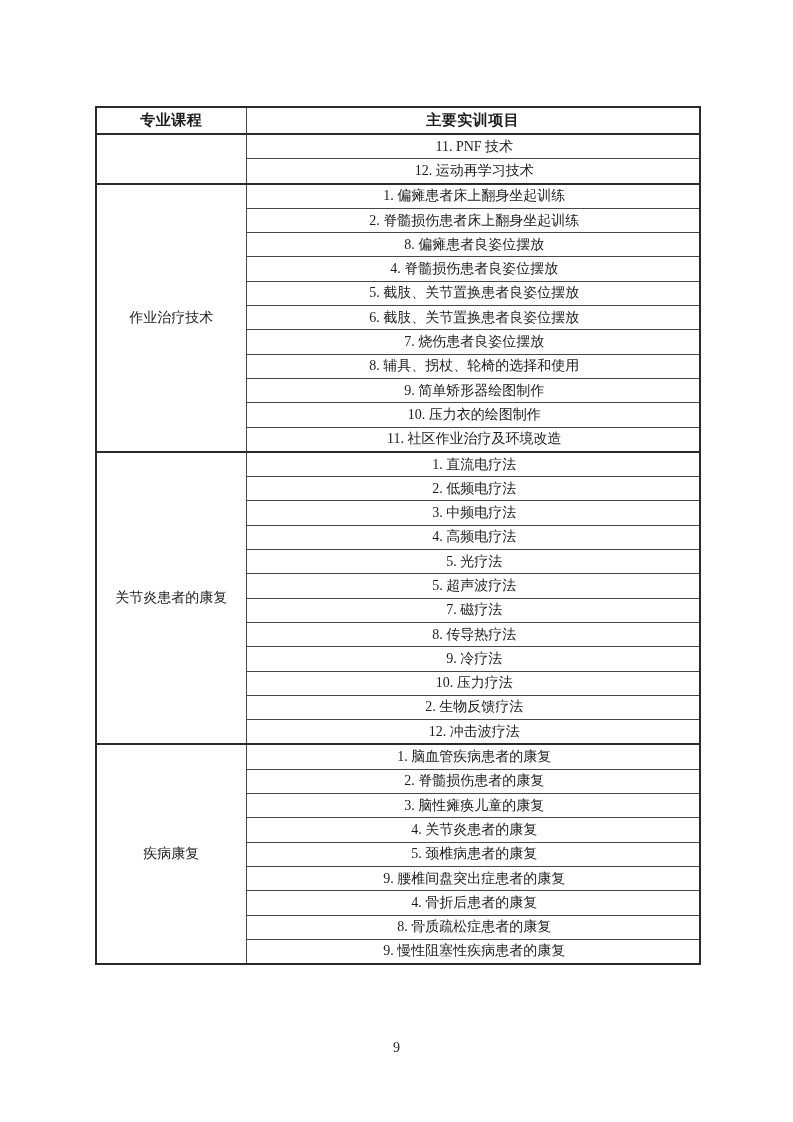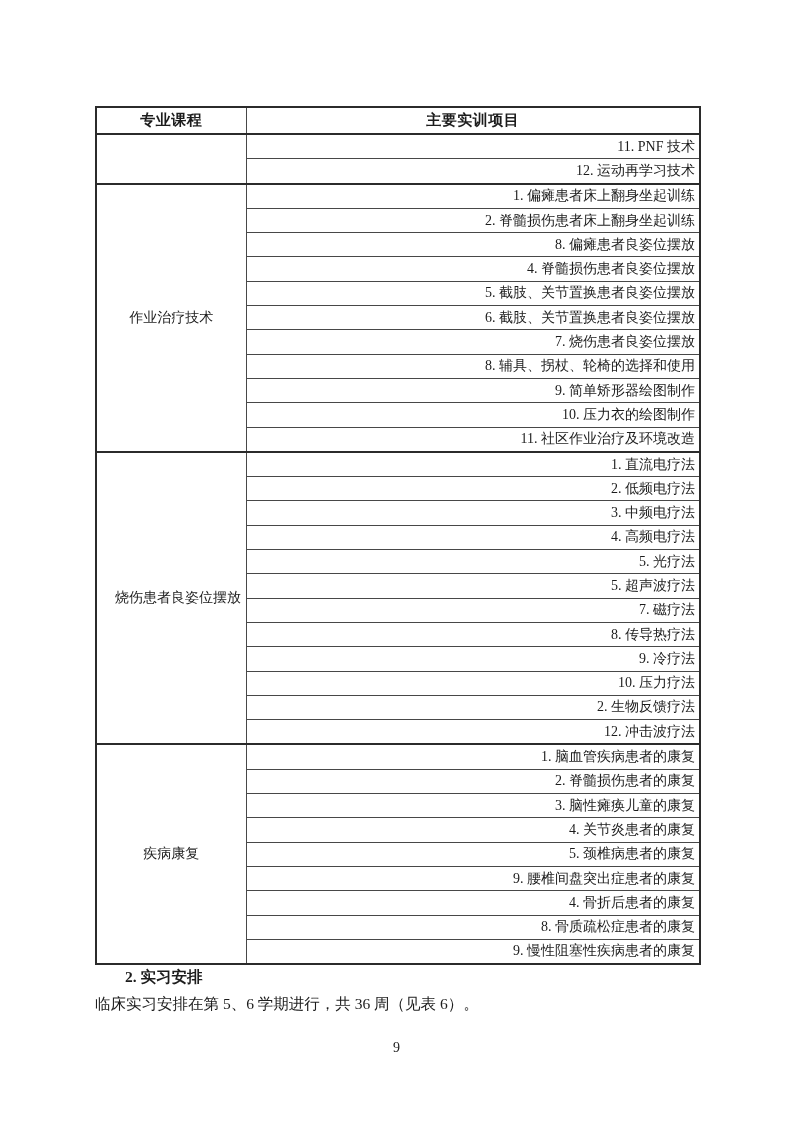"11. PNF 技术" .training-table td.item-cell { text-align: right -> center }
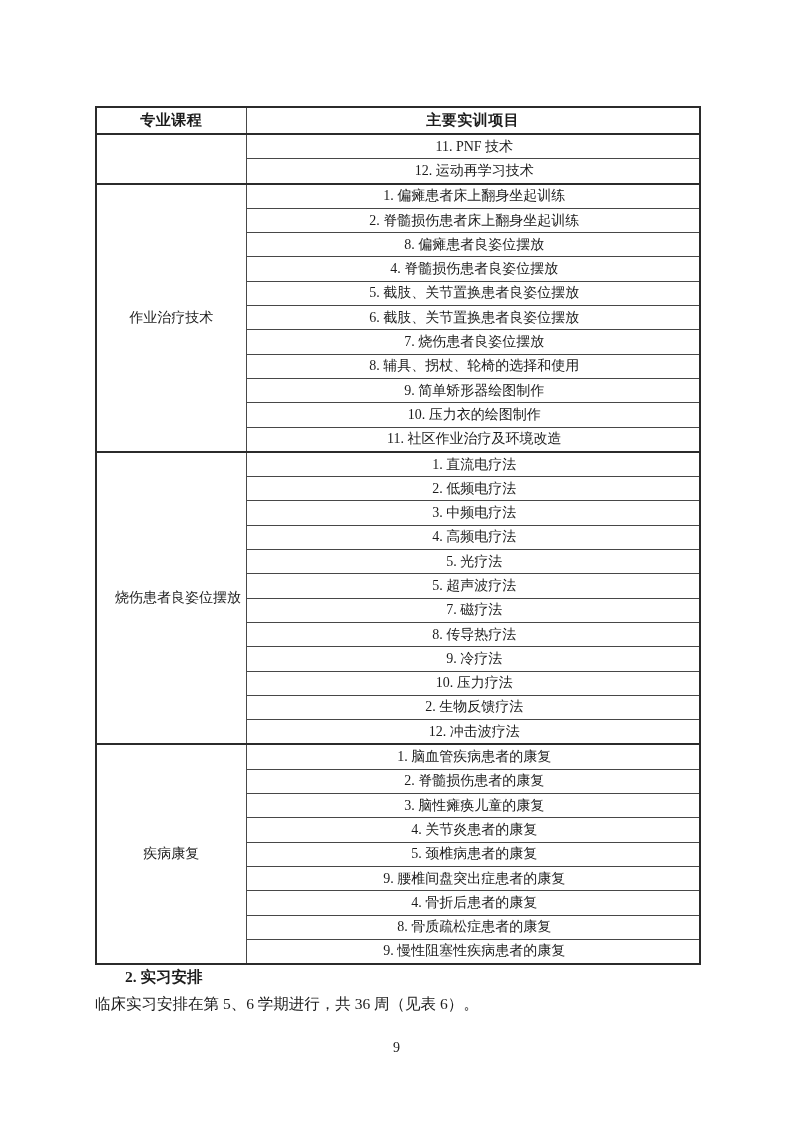"烧伤患者良姿位摆放" td.course-cell { text: 烧伤患者良姿位摆放 -> 关节炎患者的康复 }
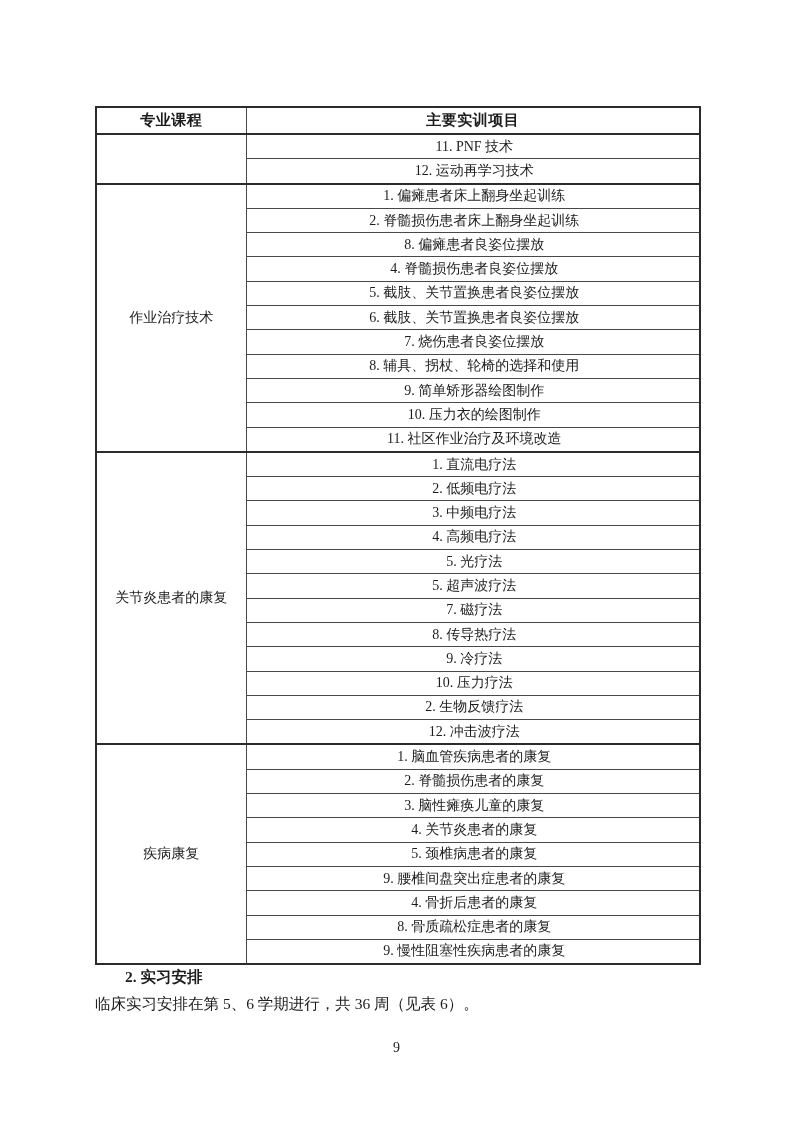"2. 实习安排" div.footer-block { html: <div> <div>2. 实习安排</div> <div>临床实习安排在第 5、6 学期进行，共 36 周（见表 6）。</div> </div> -> none }
